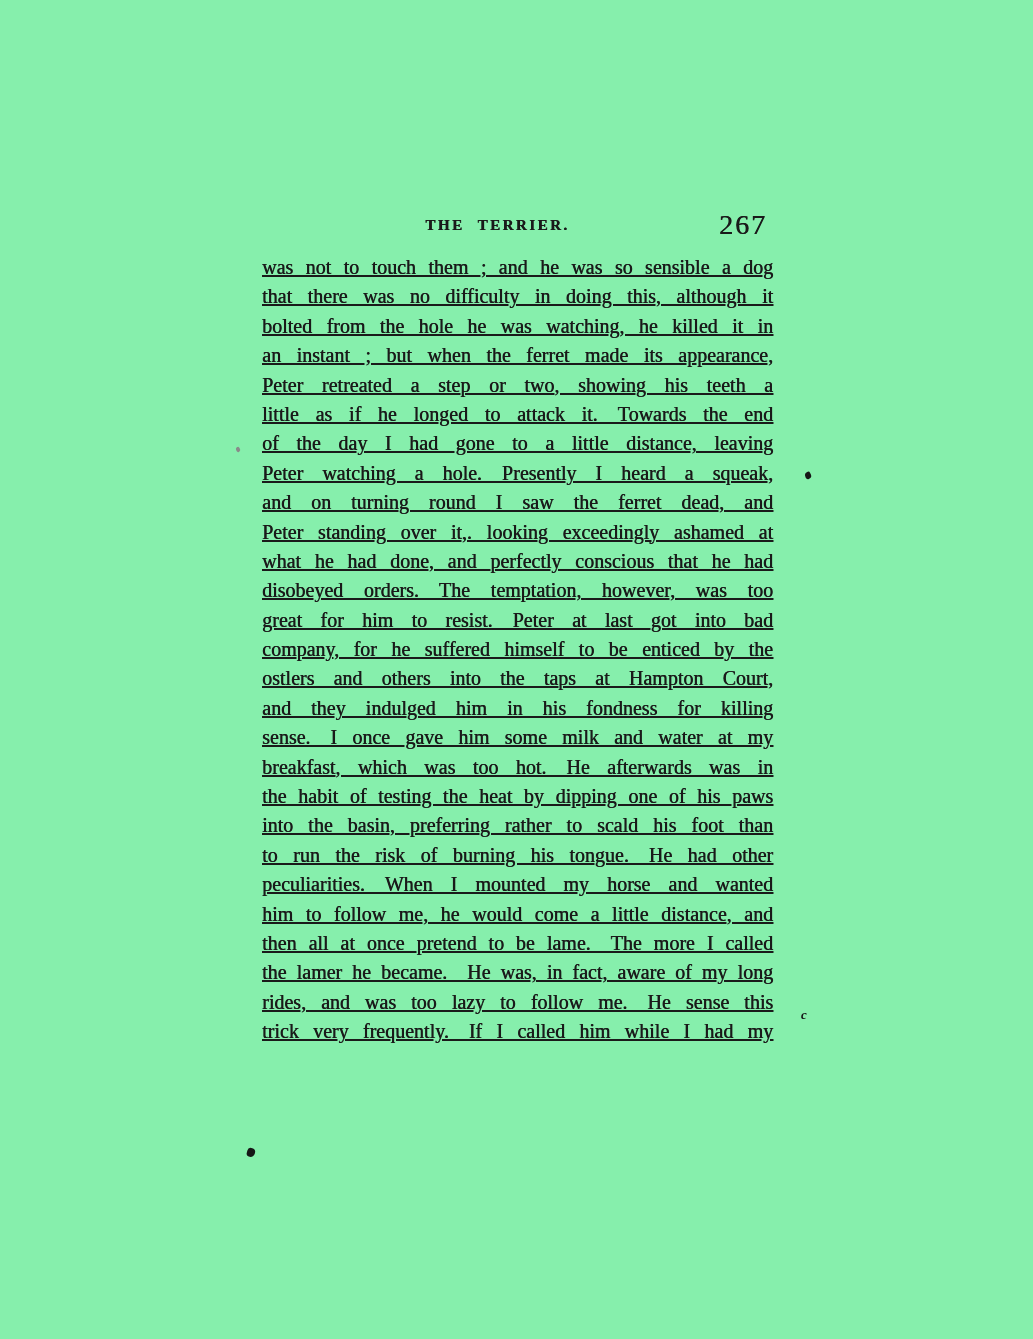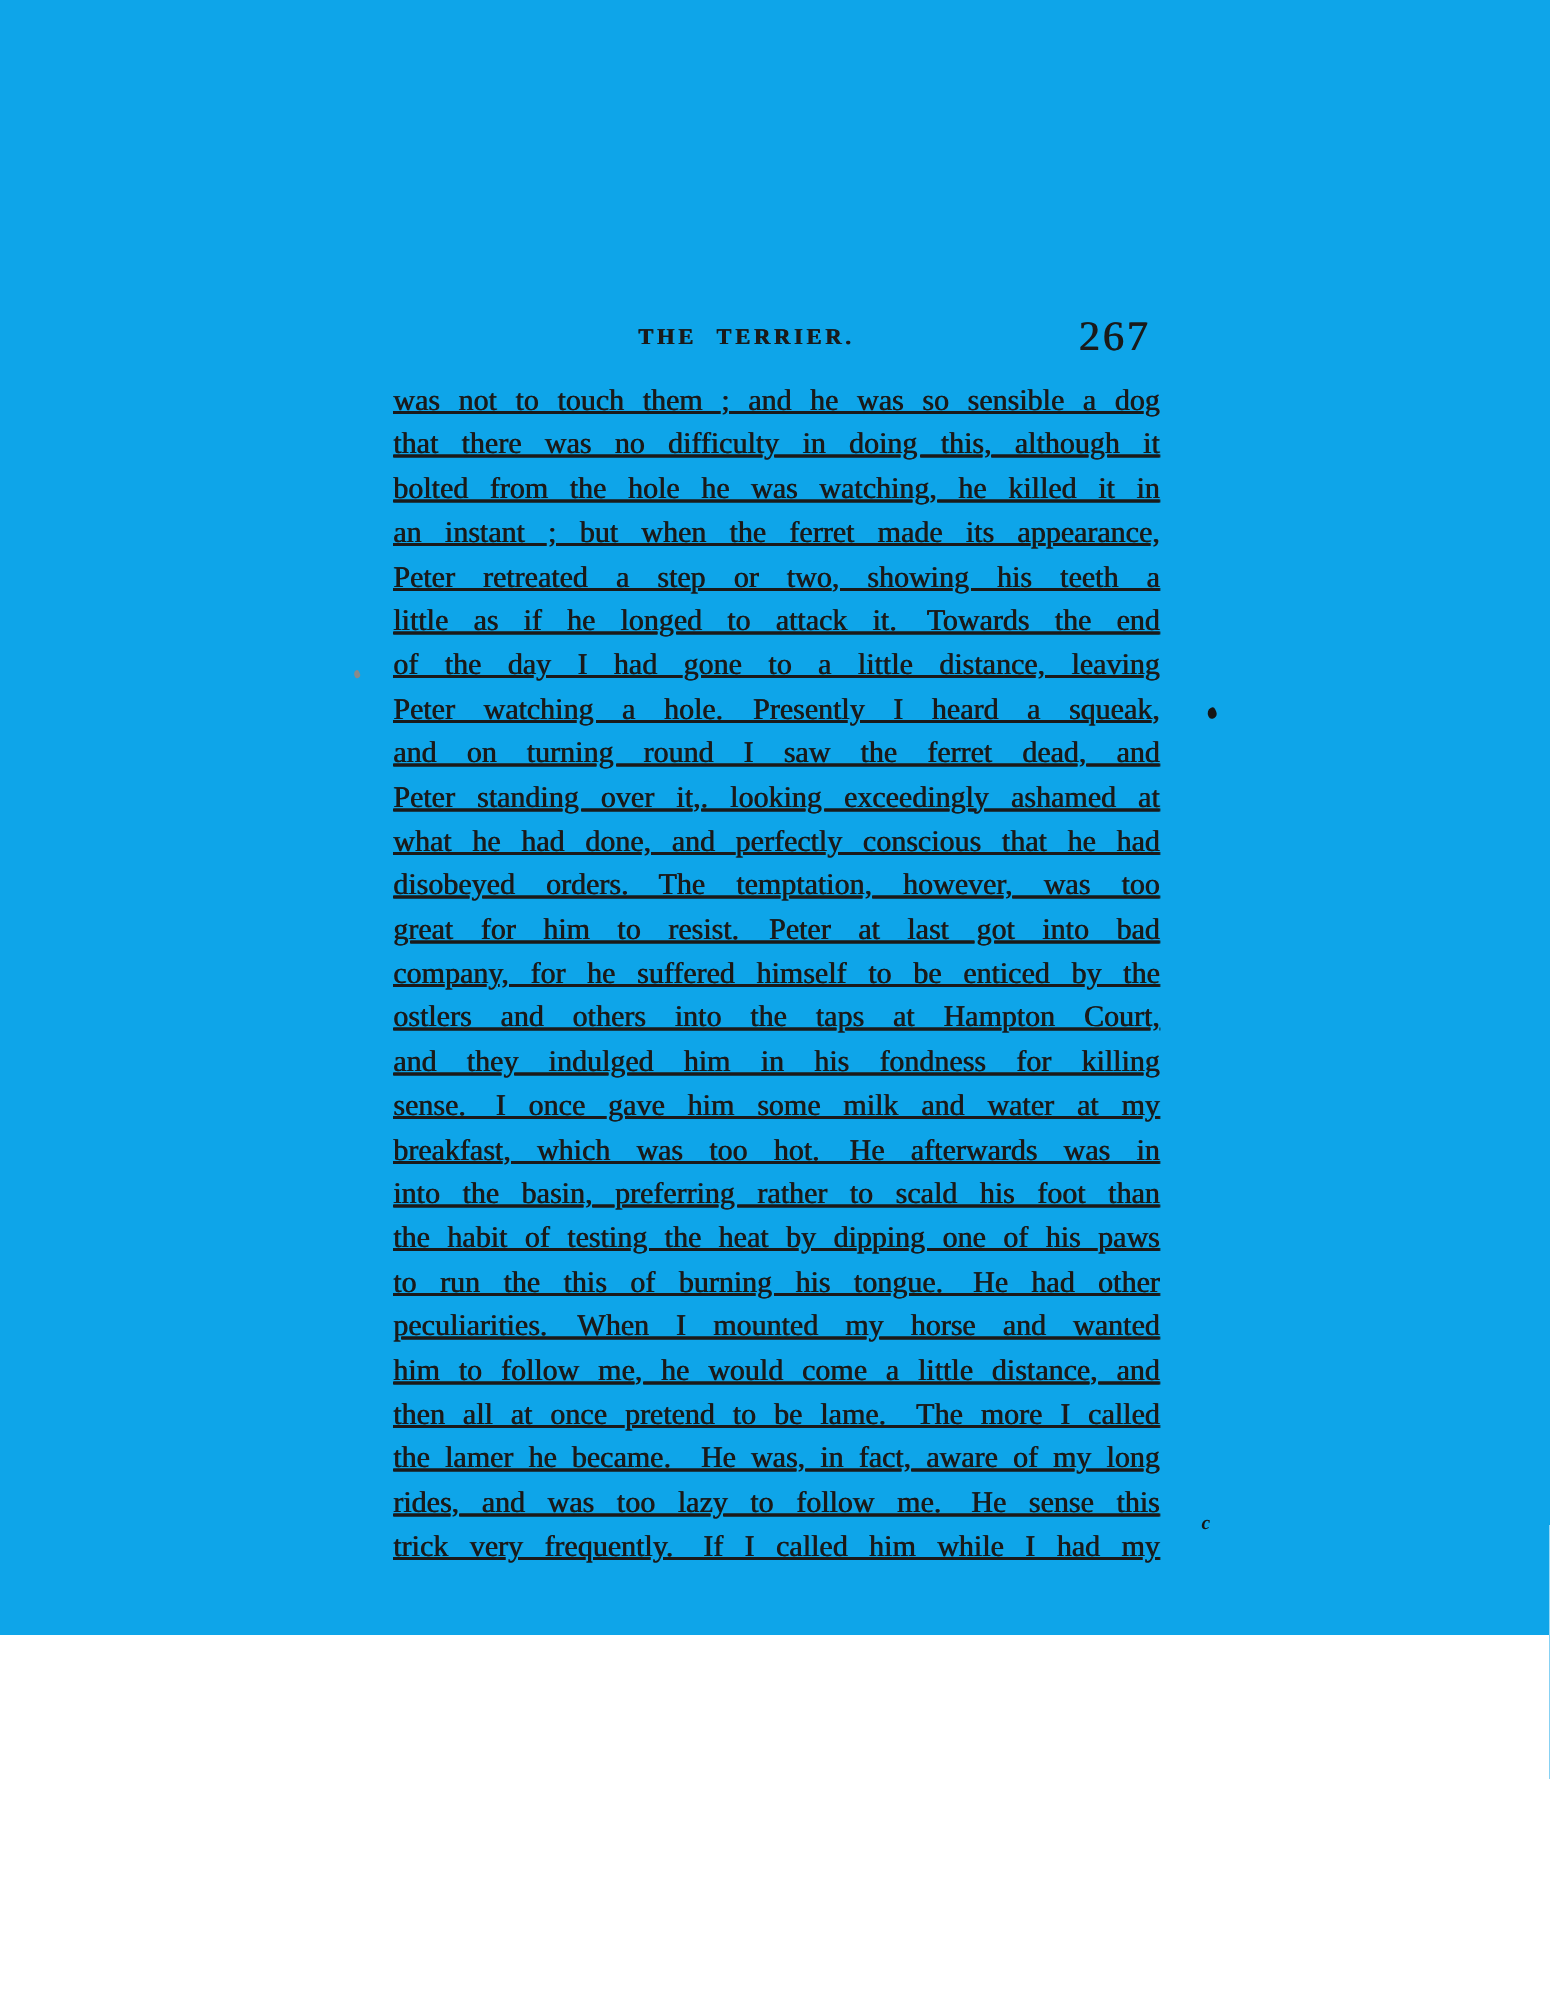"THE TERRIER." .page { background: #0ea5e9 -> #86efac; height: 1090px -> 1339px }
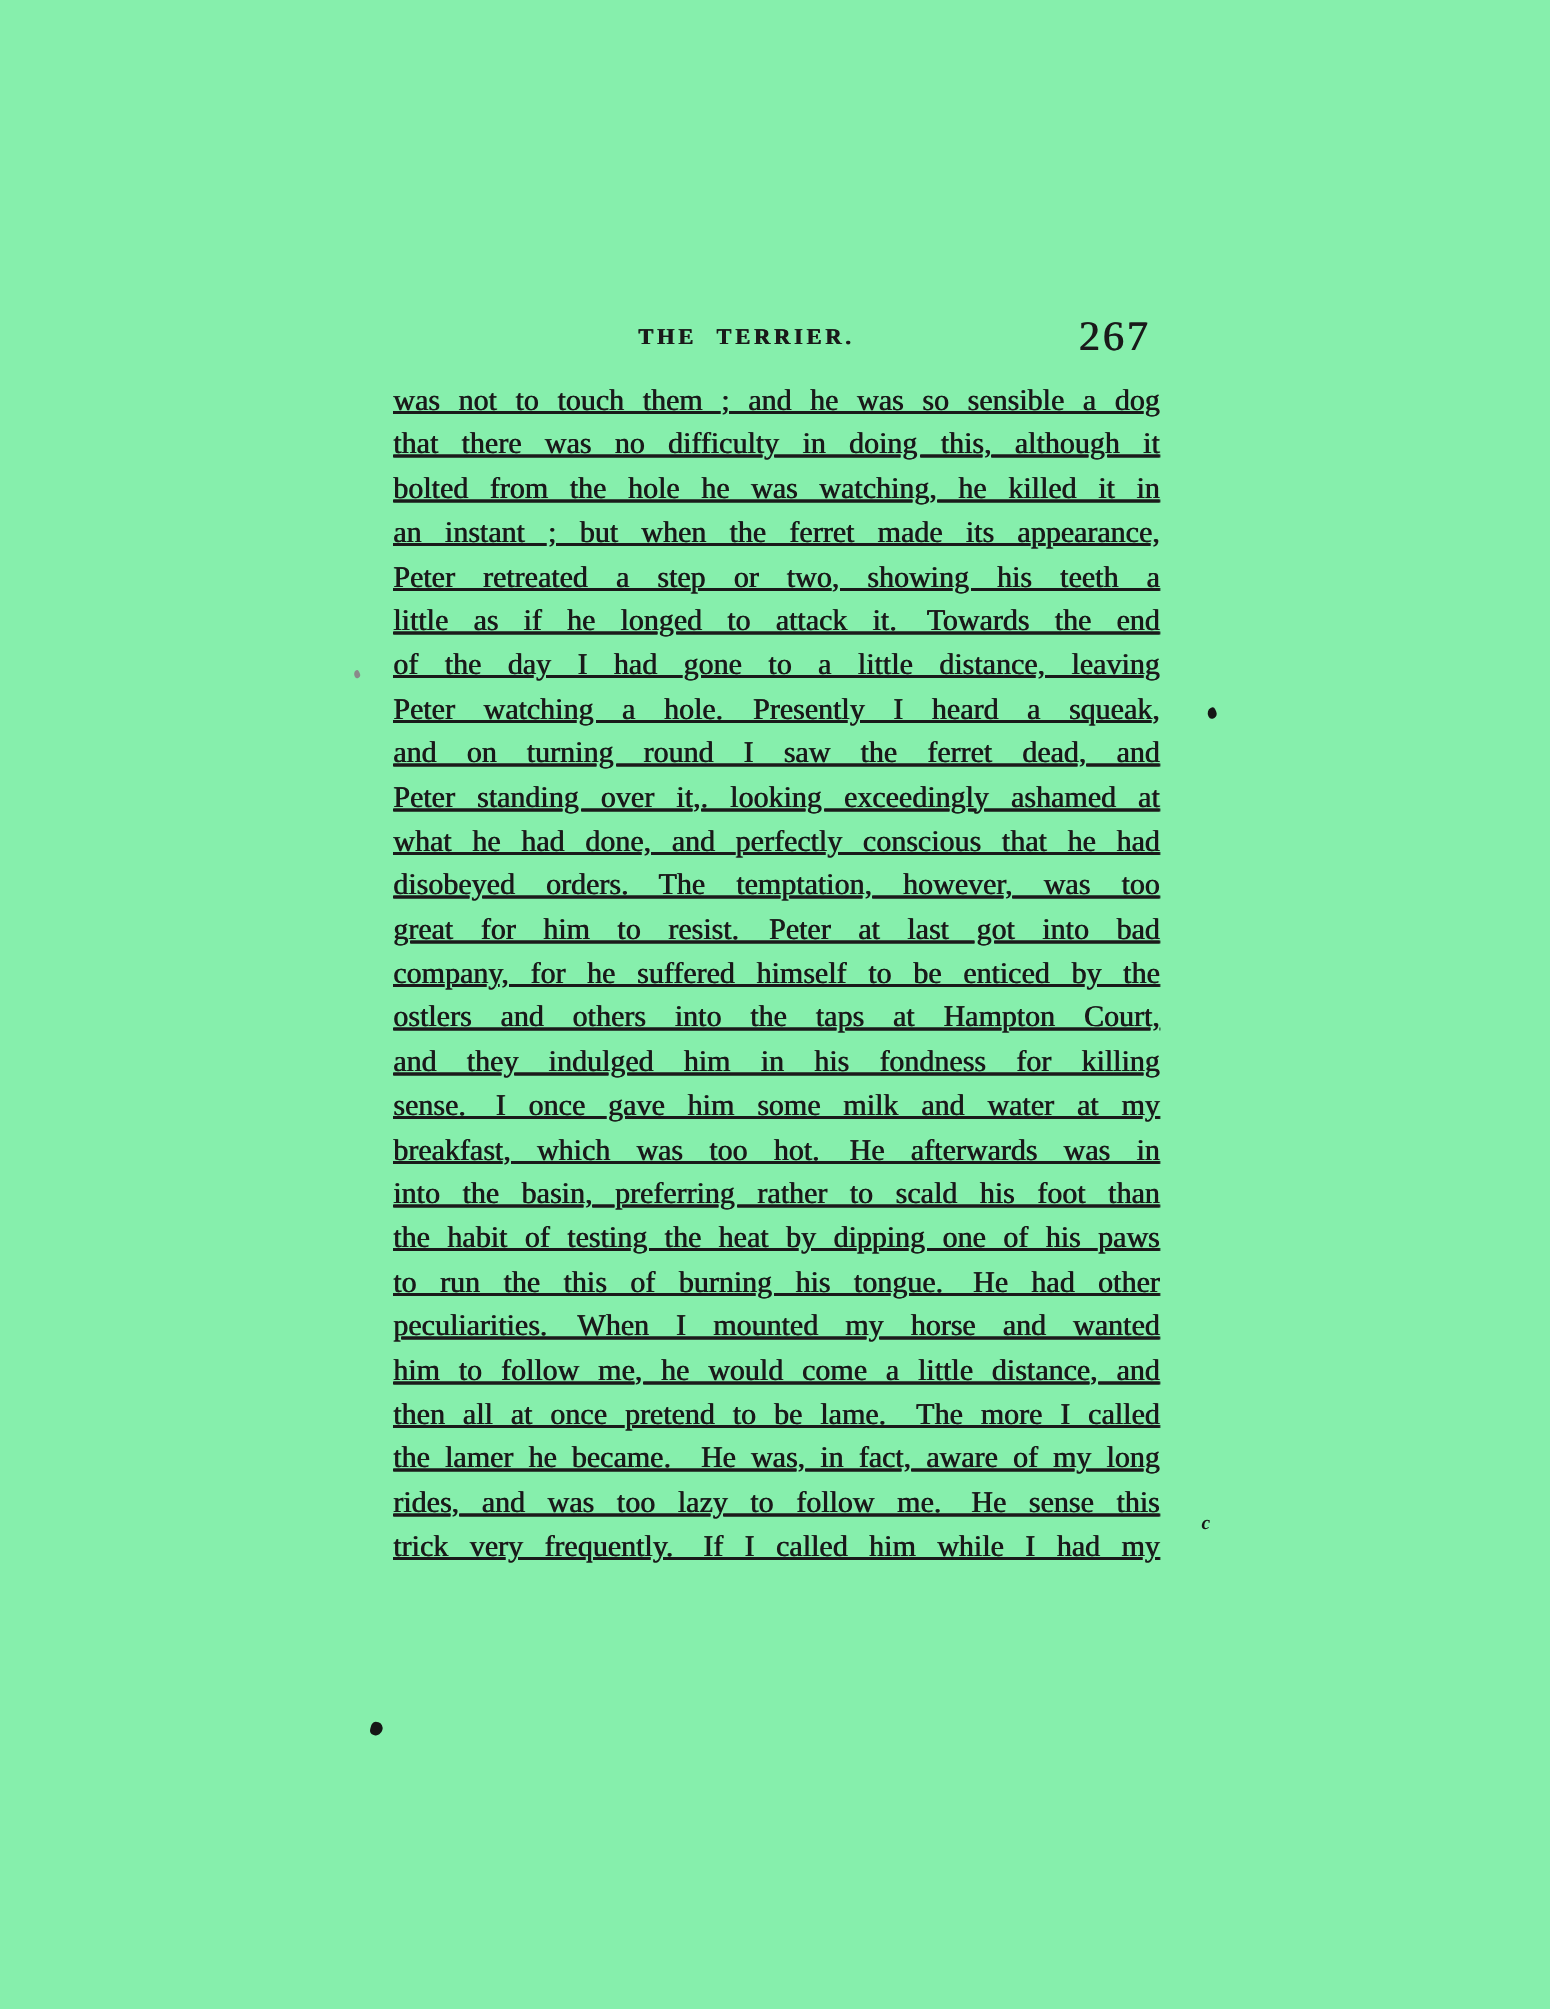"into the basin, preferring rather" div.text-line { order: before "the habit of testing the" -> after "the habit of testing the" }
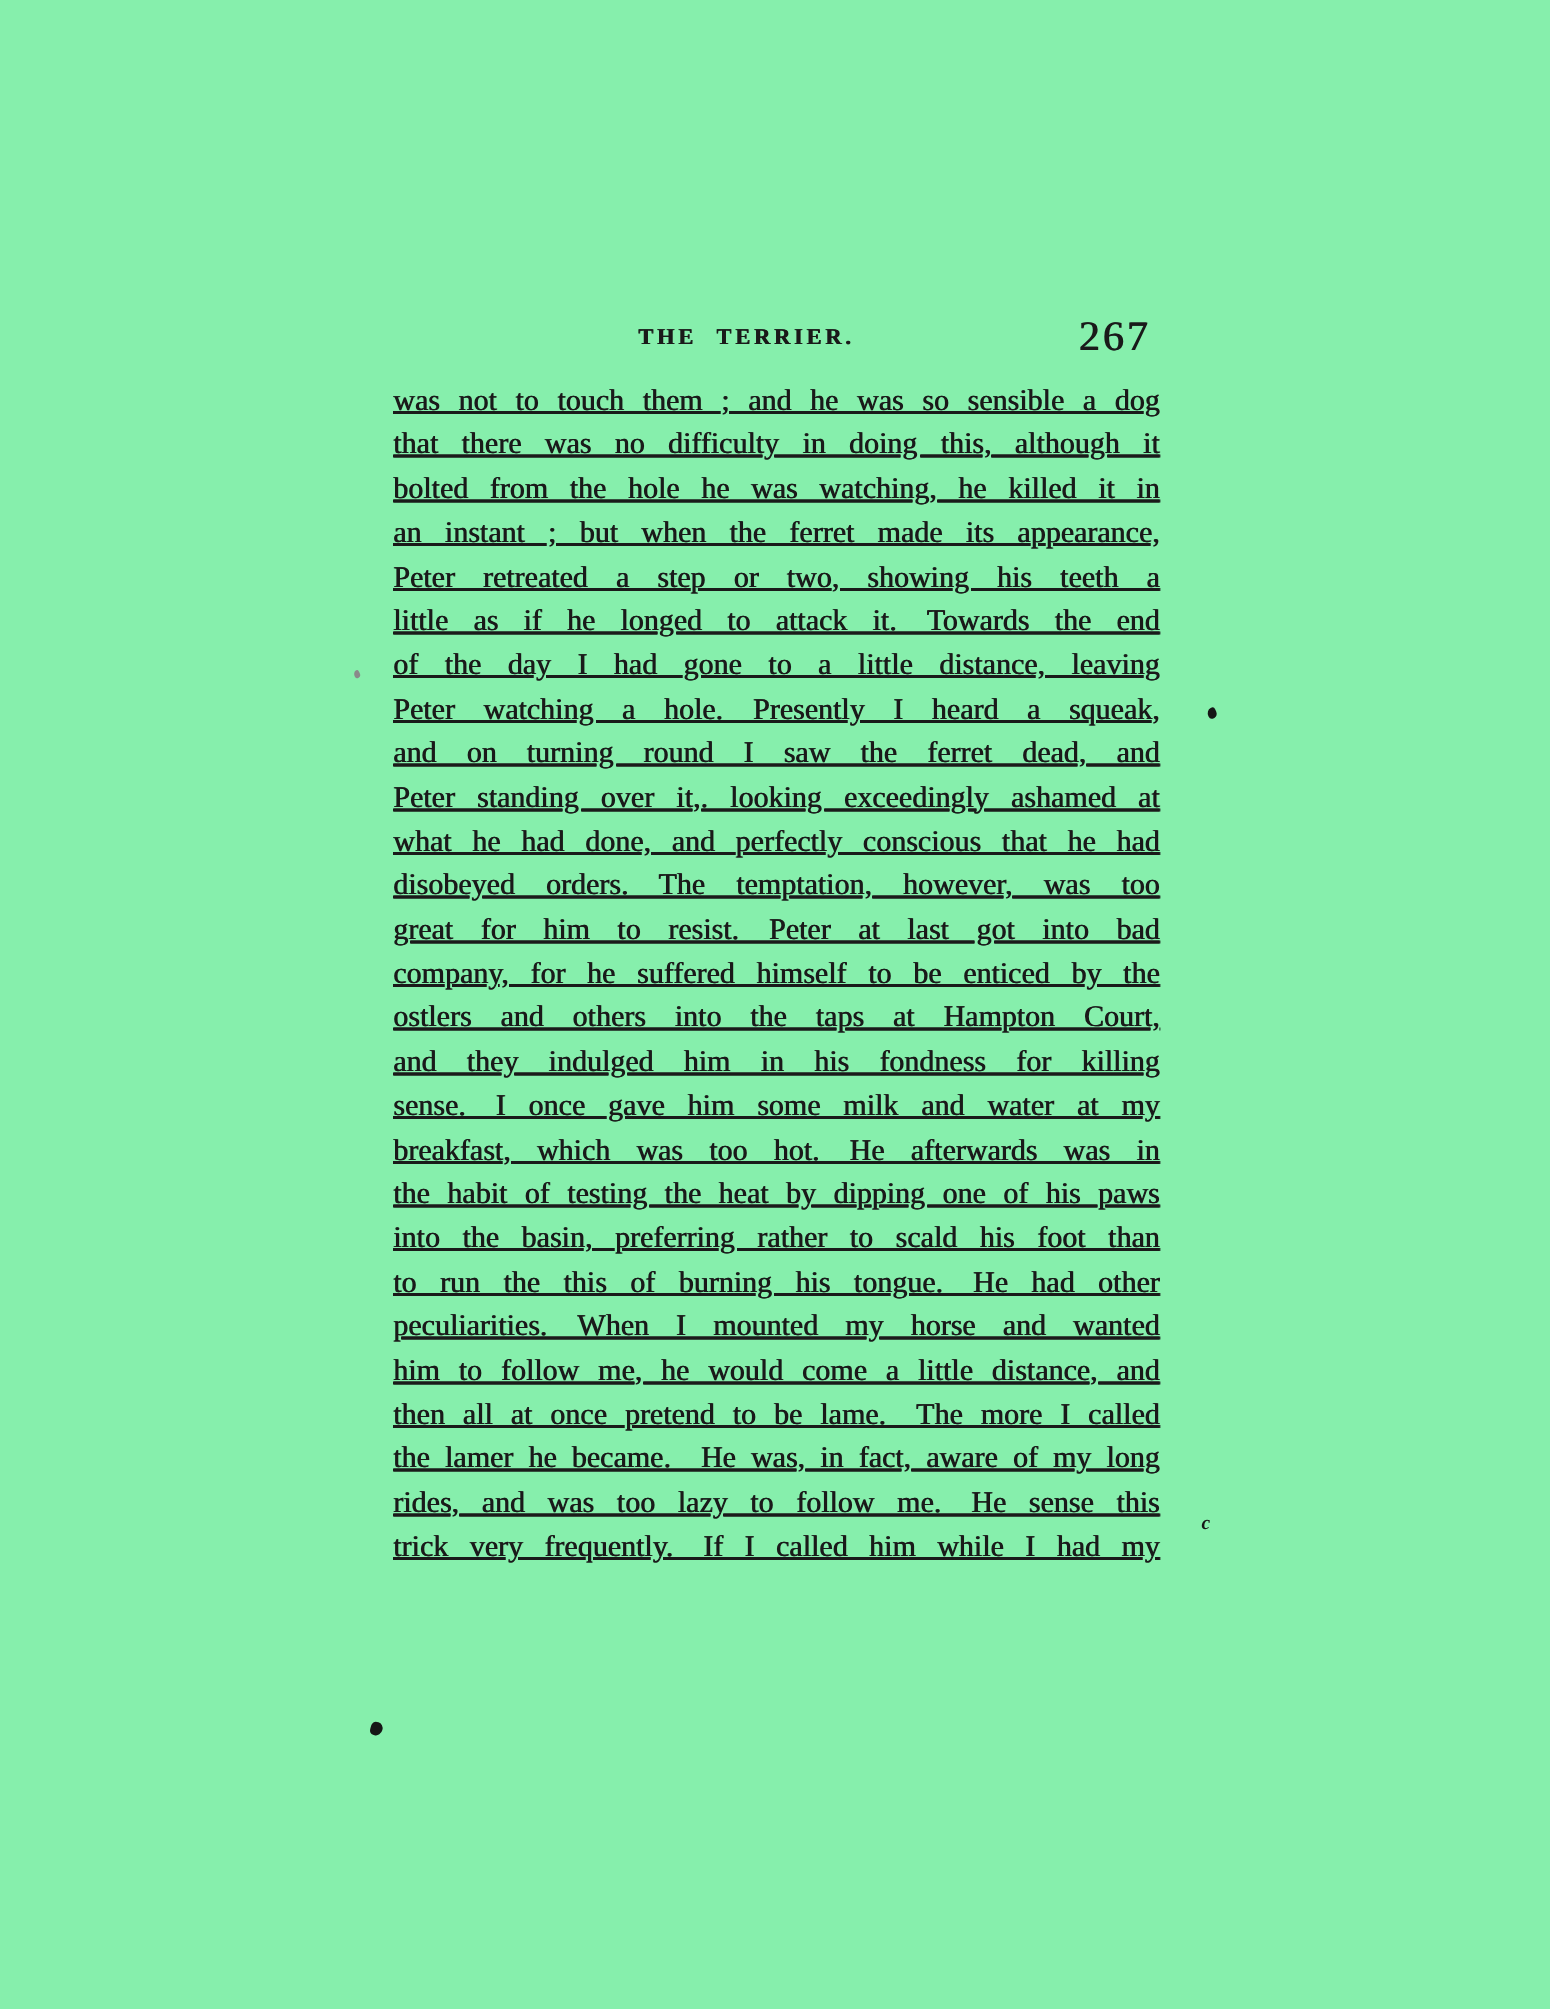"to run the this of" div.text-line { text: this -> risk }
